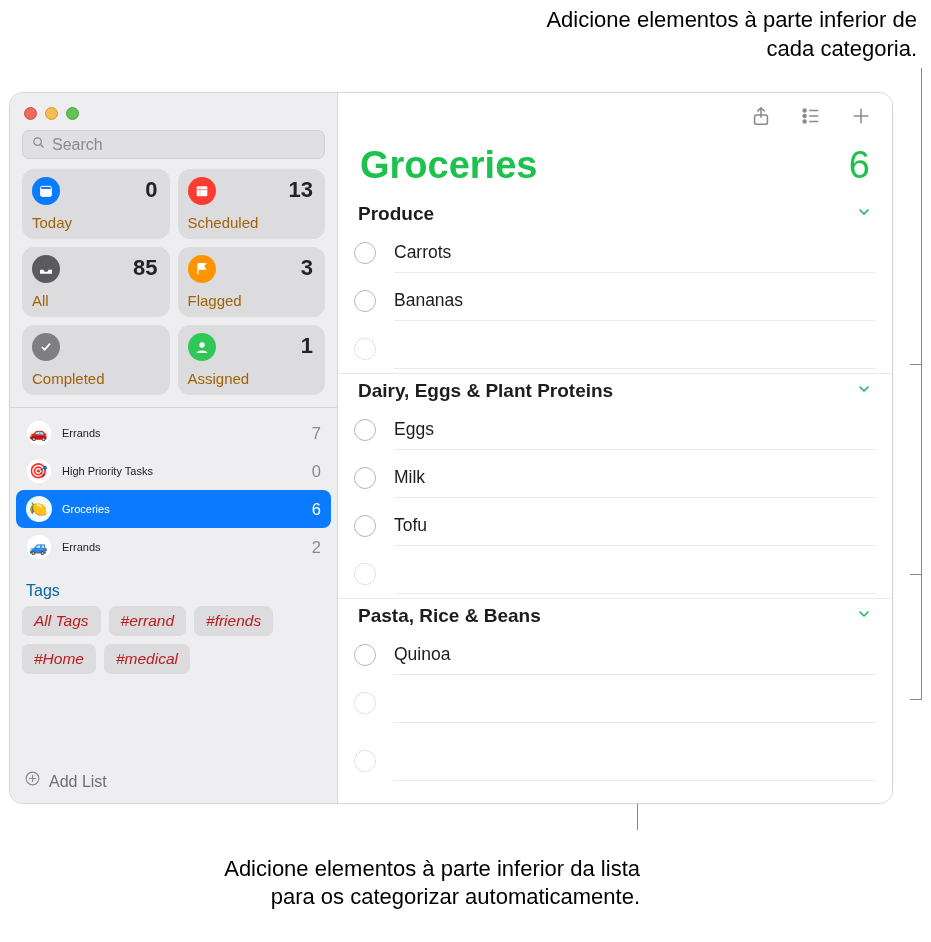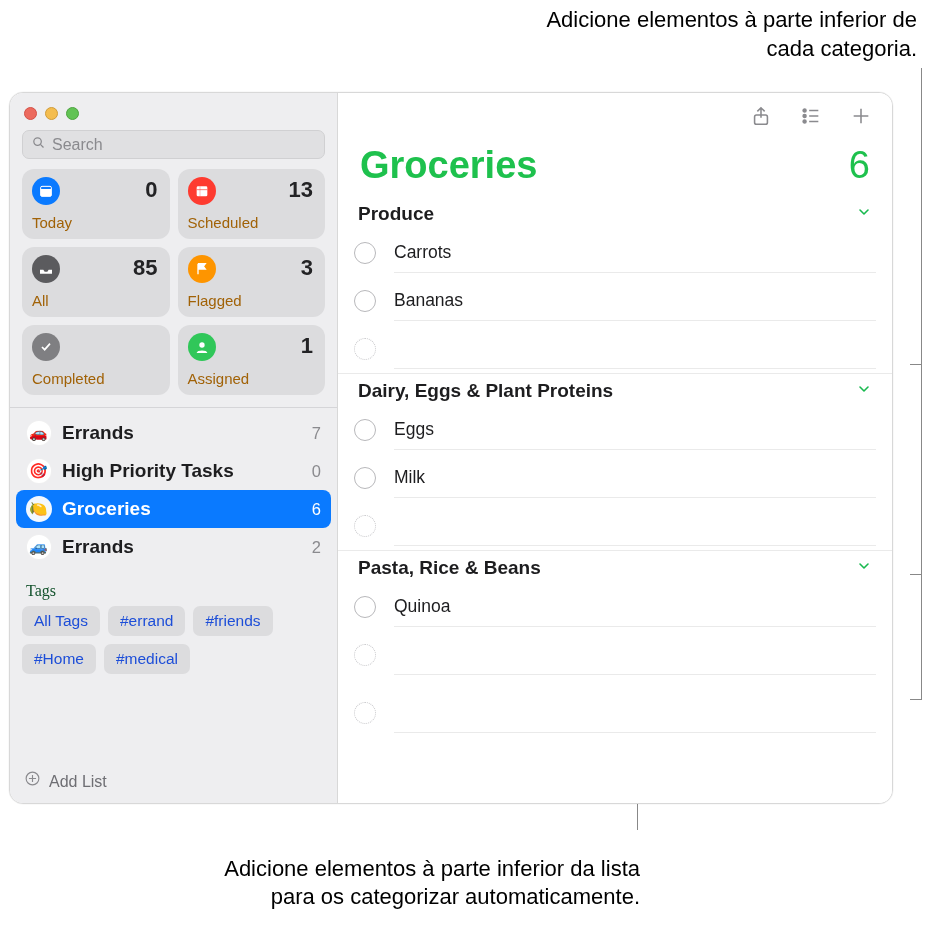"Errands" .list-item .name { font-size: 19px -> 11px; font-weight: bold -> none }
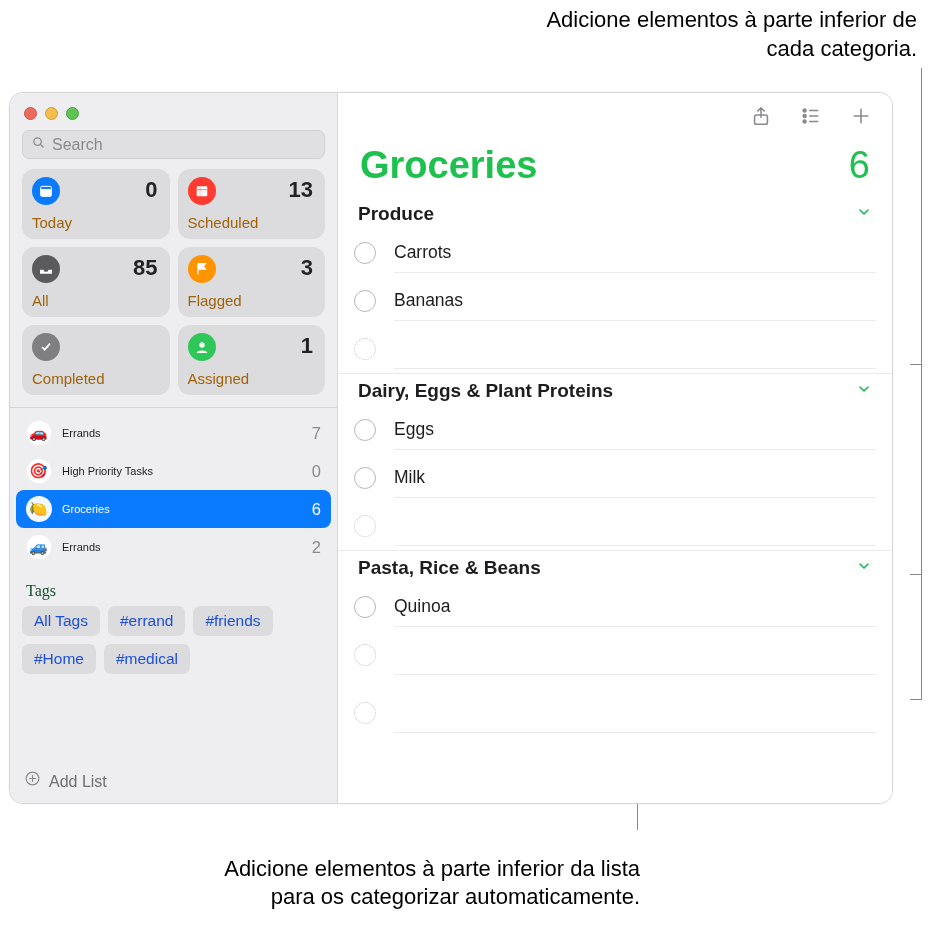"Tofu" div.row { html: none -> <div> <div></div> <div>Tofu</div> </div> }
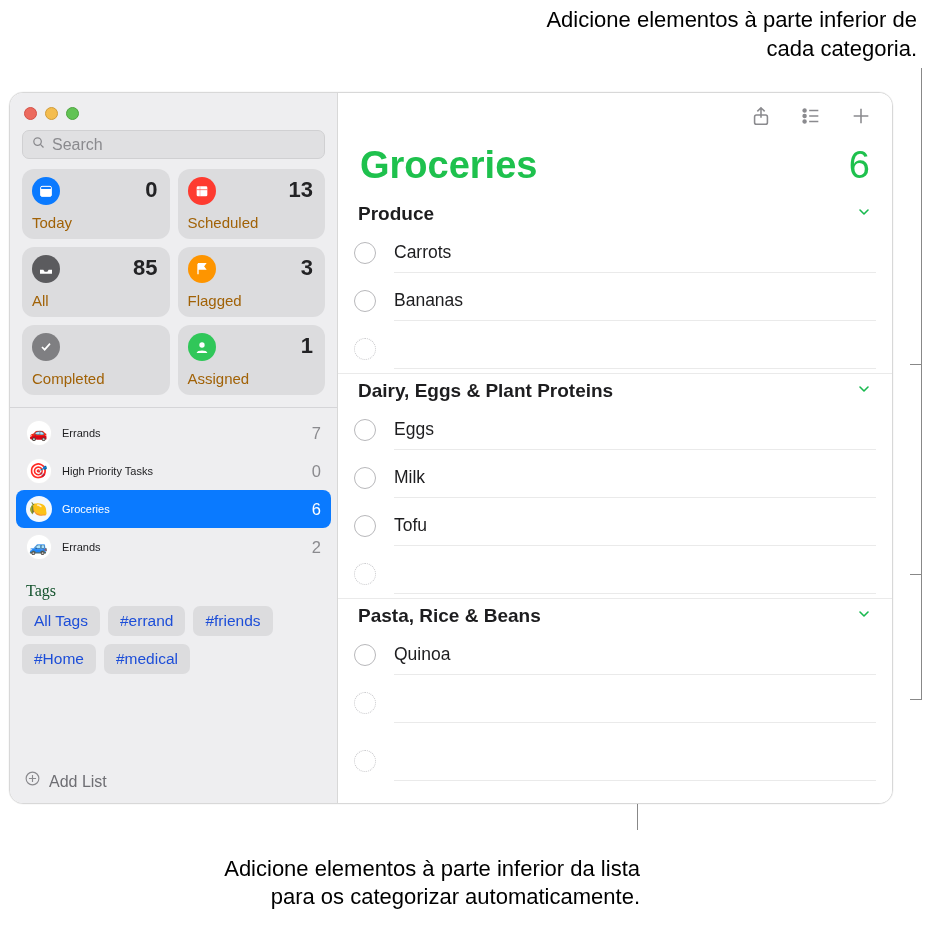"Tags" .tags-title { color: #14532d -> #0369a1; font-family: Liberation Serif, serif -> none }
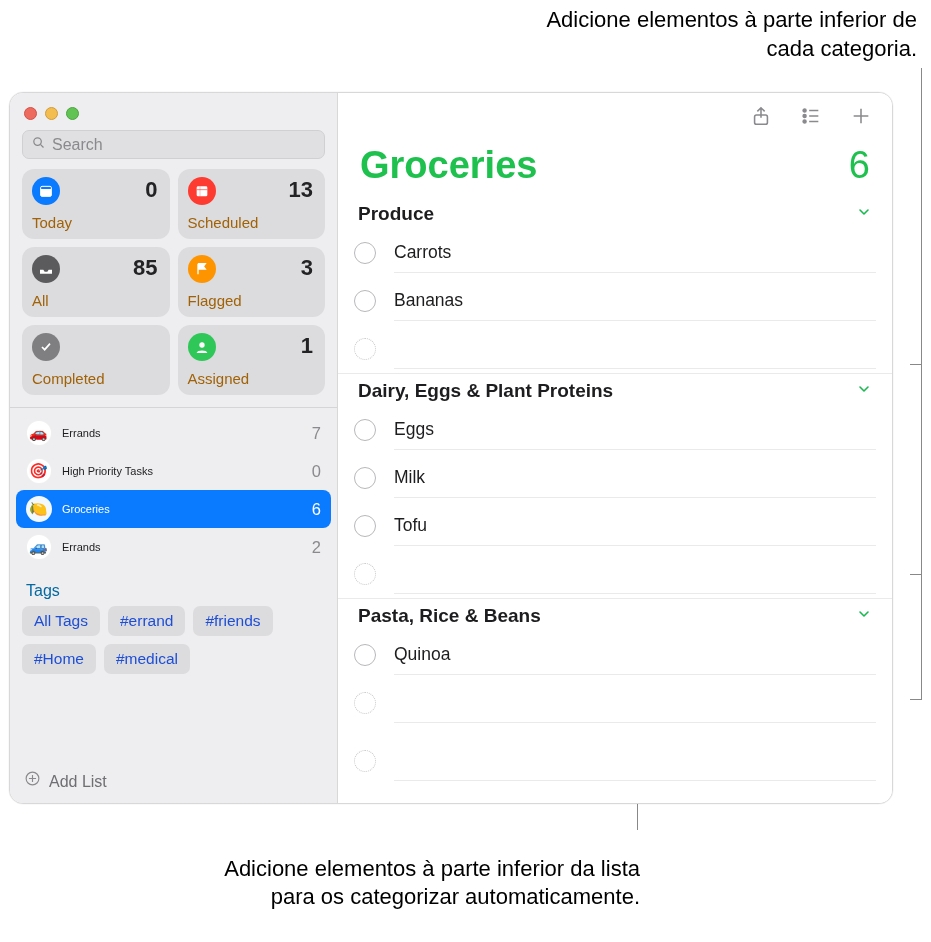"All Tags" .tagchip { color: #1d4ed8 -> #b91c1c; font-style: none -> italic }
